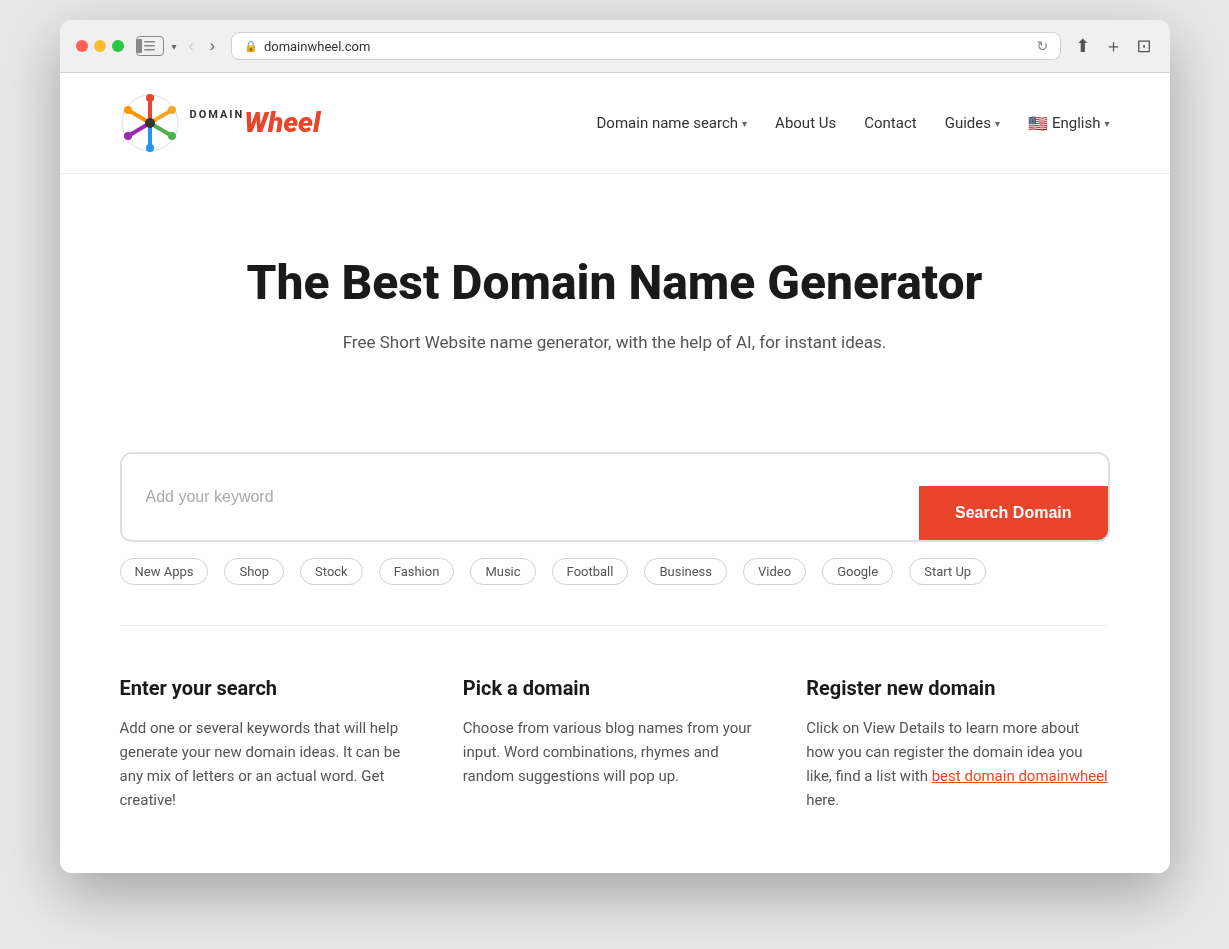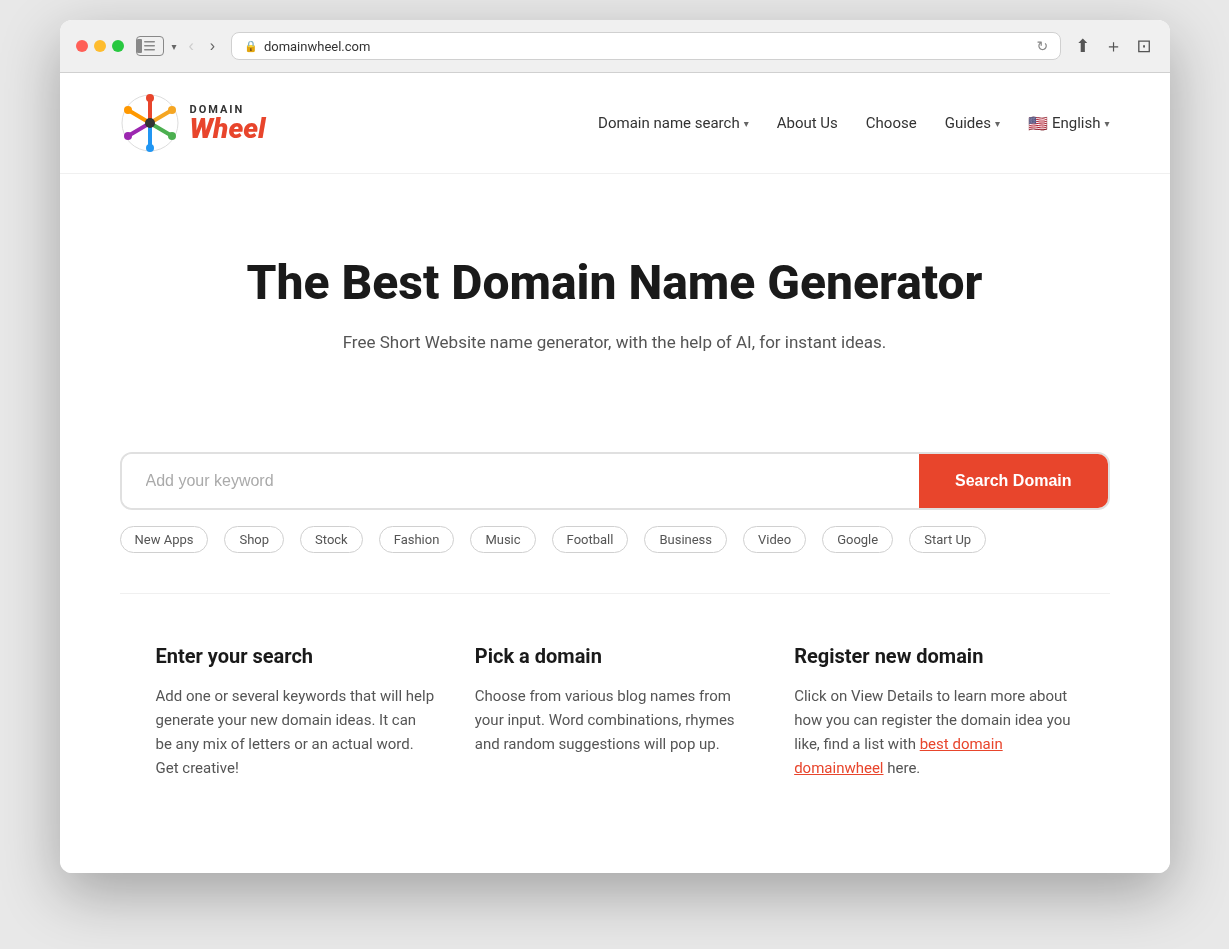"DOMAIN" .logo-text { flex-direction: column -> row }
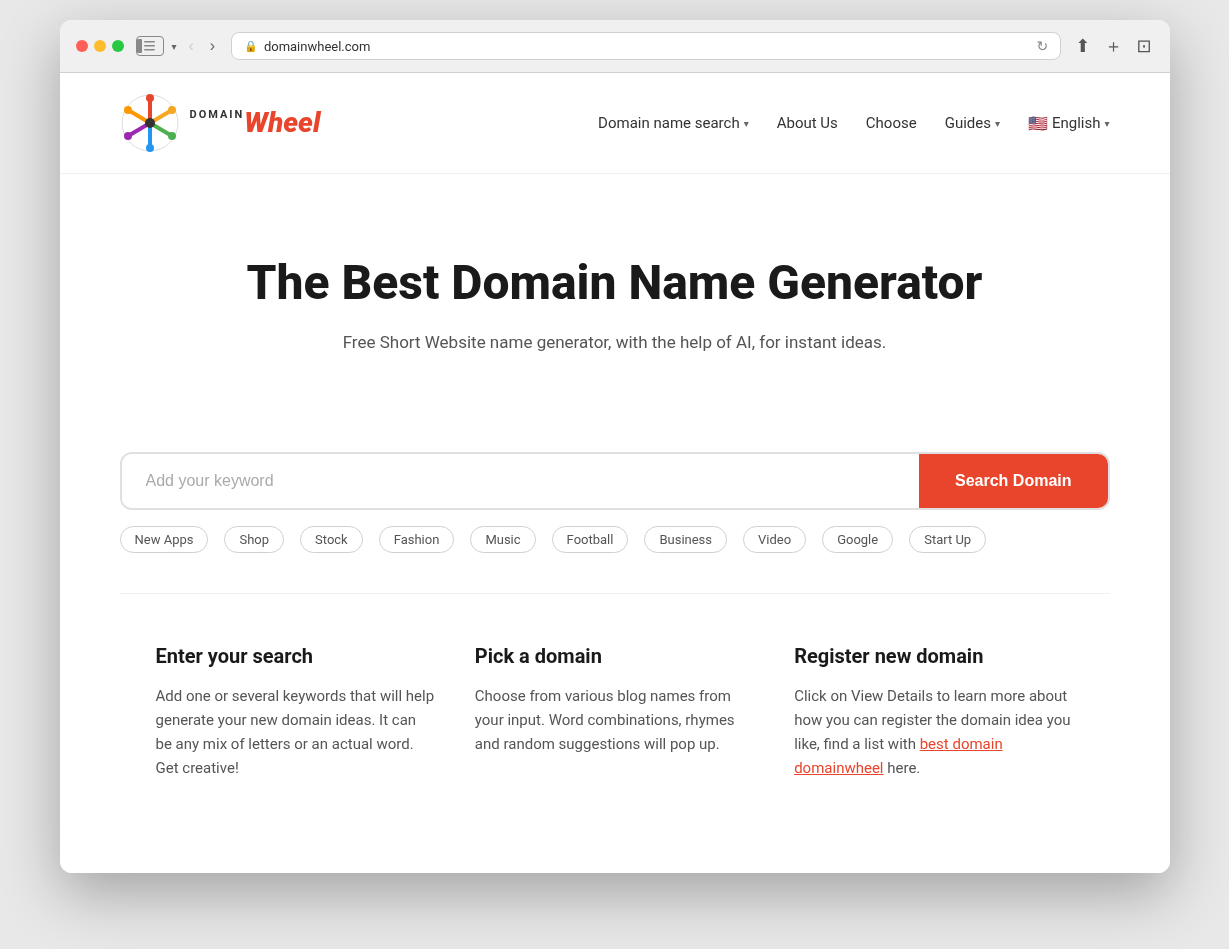"Choose" span { text: Choose -> Contact }
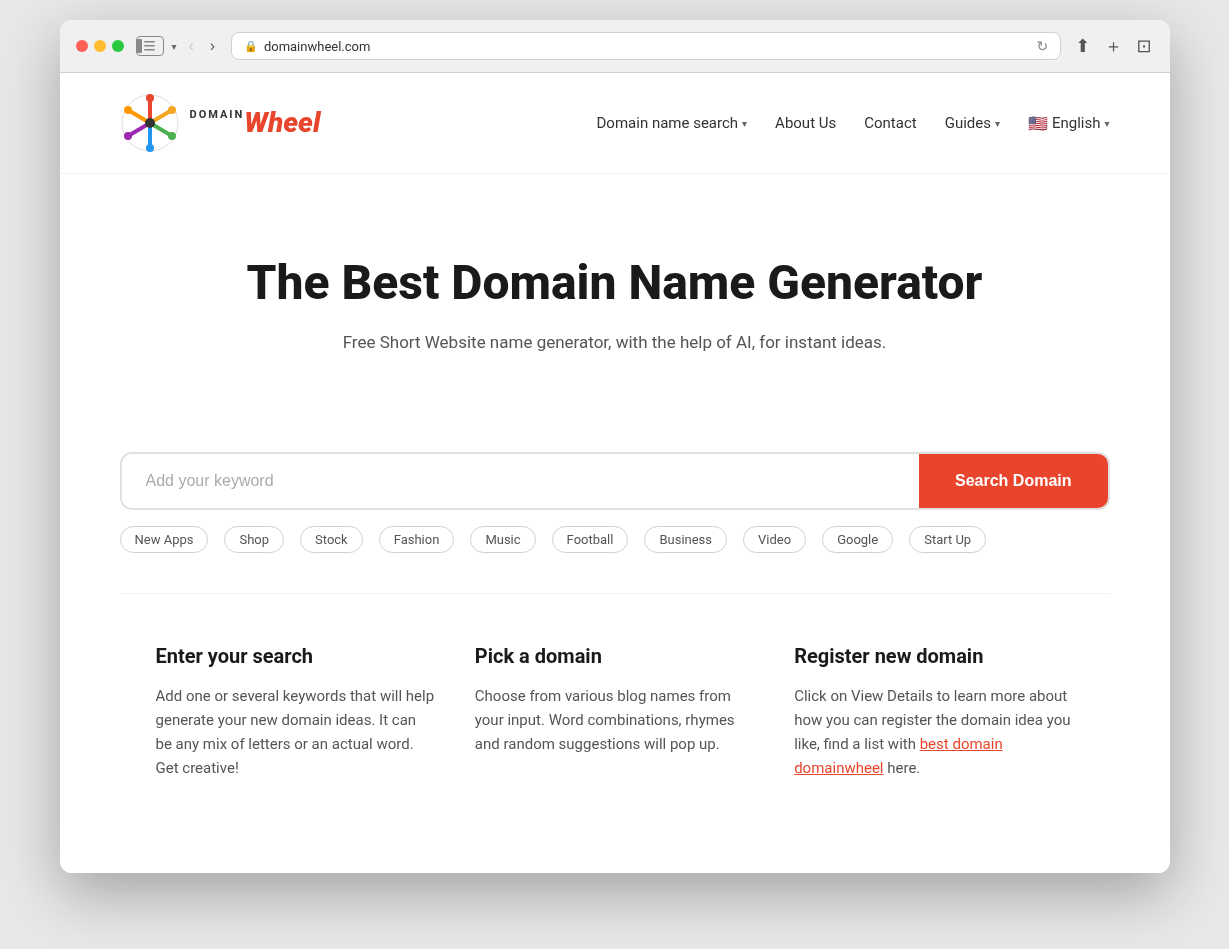"Search Domain" .search-button { margin-top: none -> 32px }
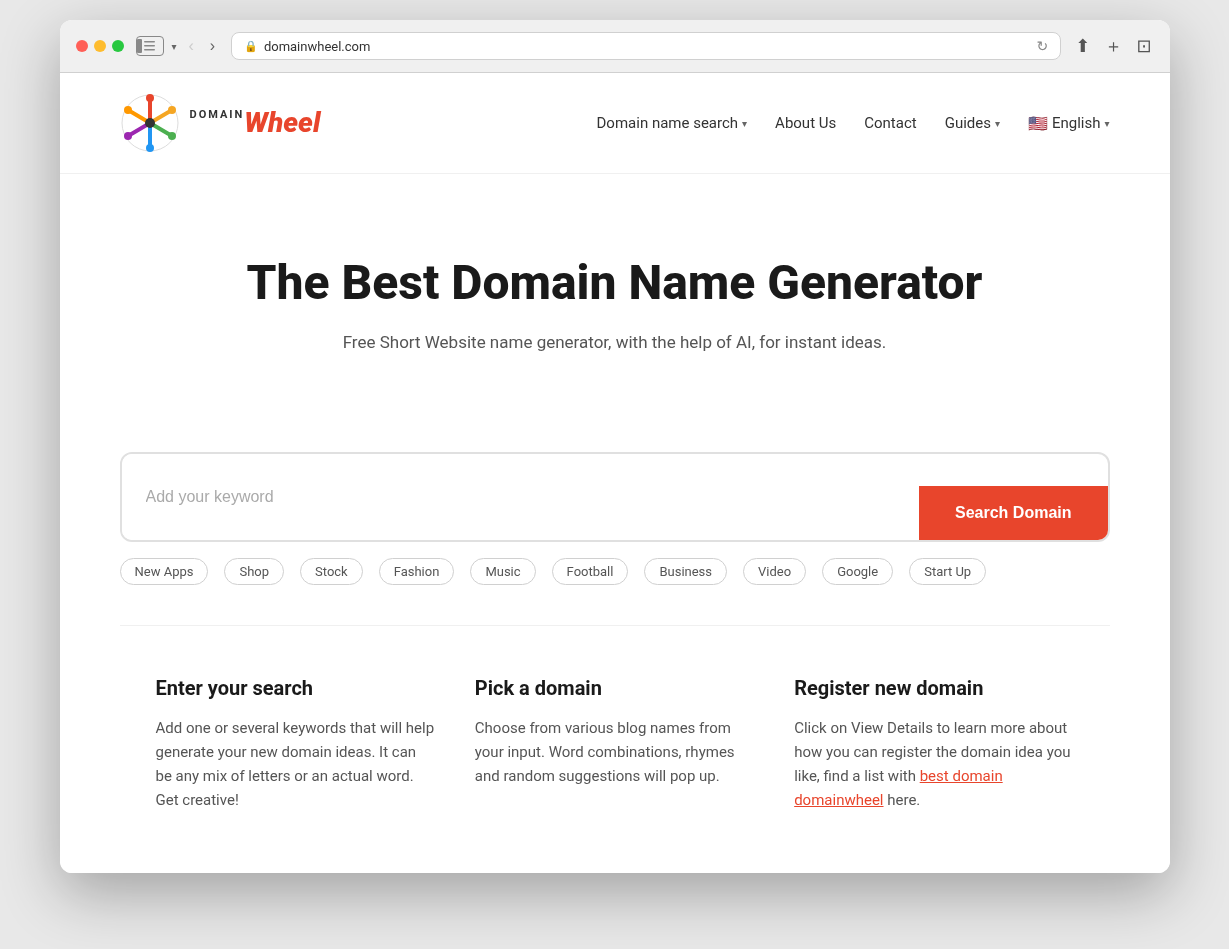"Enter your search" .info-section { padding: 50px 96px 60px -> 50px 60px 60px }
